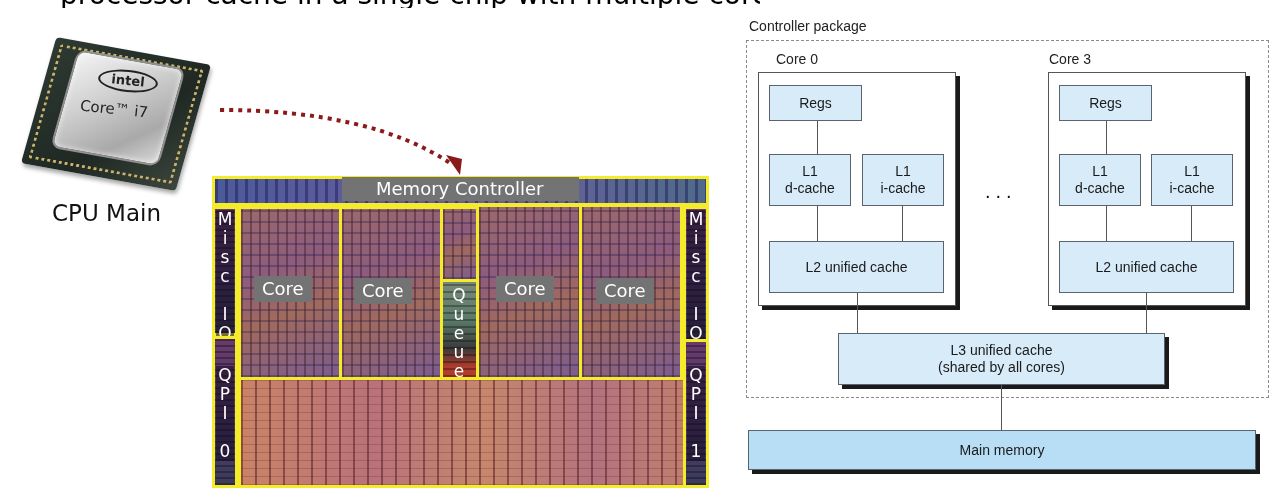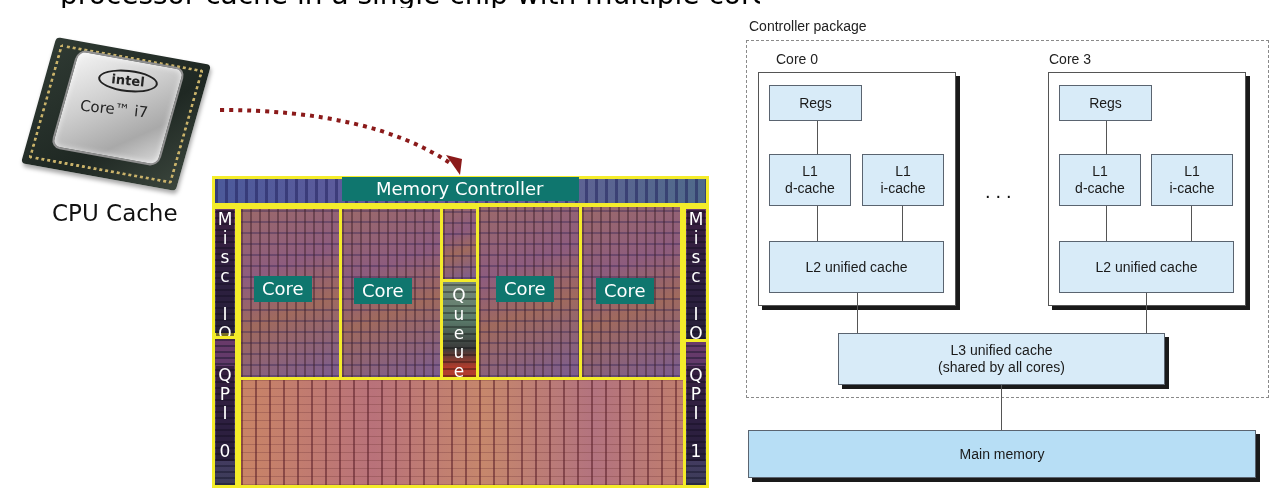"Memory Controller" .die-label { background: #0f766e -> #737373 }
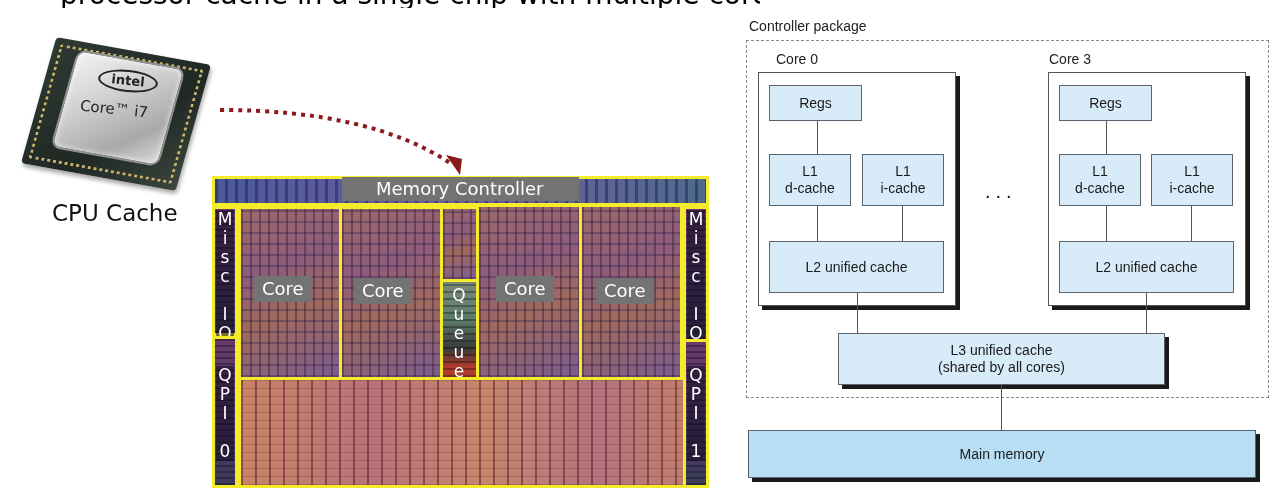"CPU Cache" div.chip-caption { text: Cache -> Main }
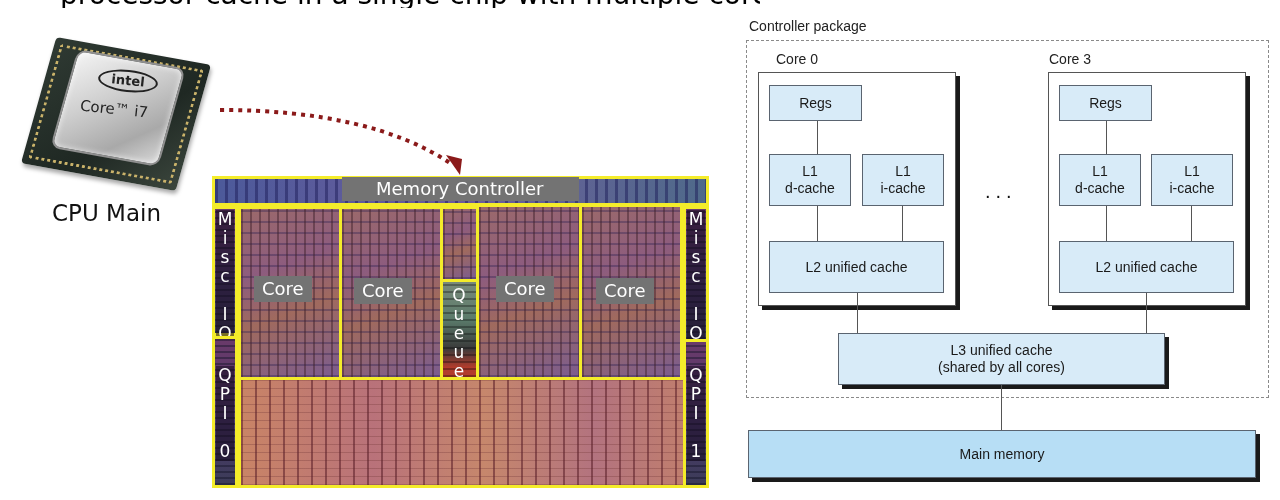"Main memory" div.cache-box { height: 48px -> 40px }
